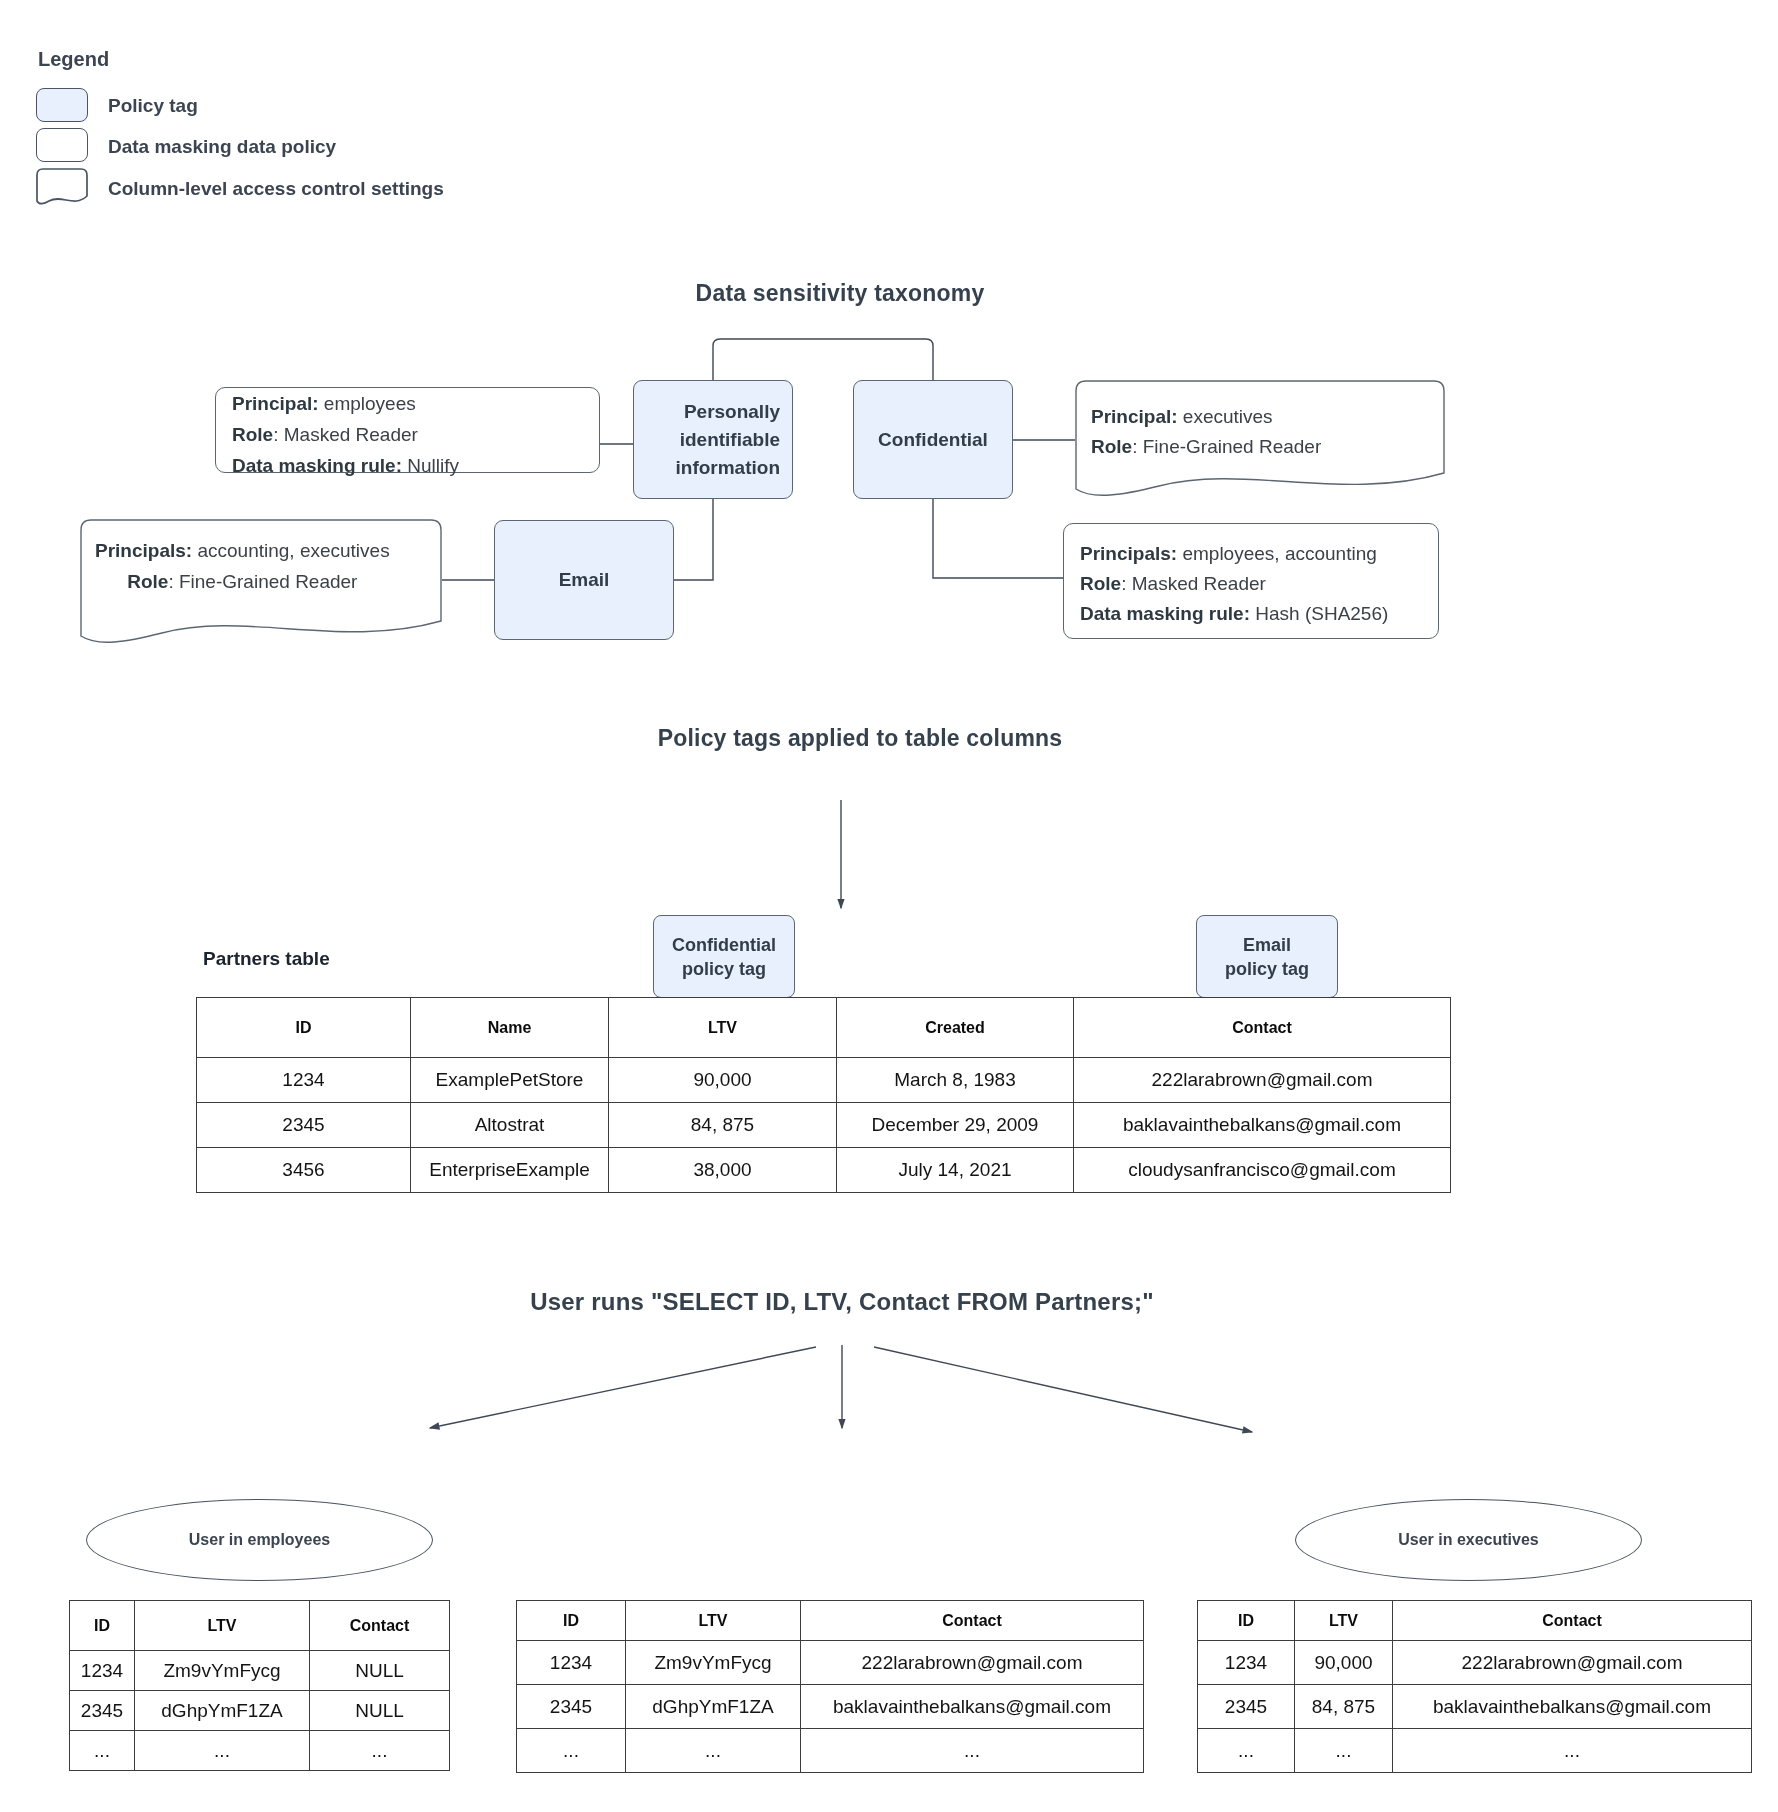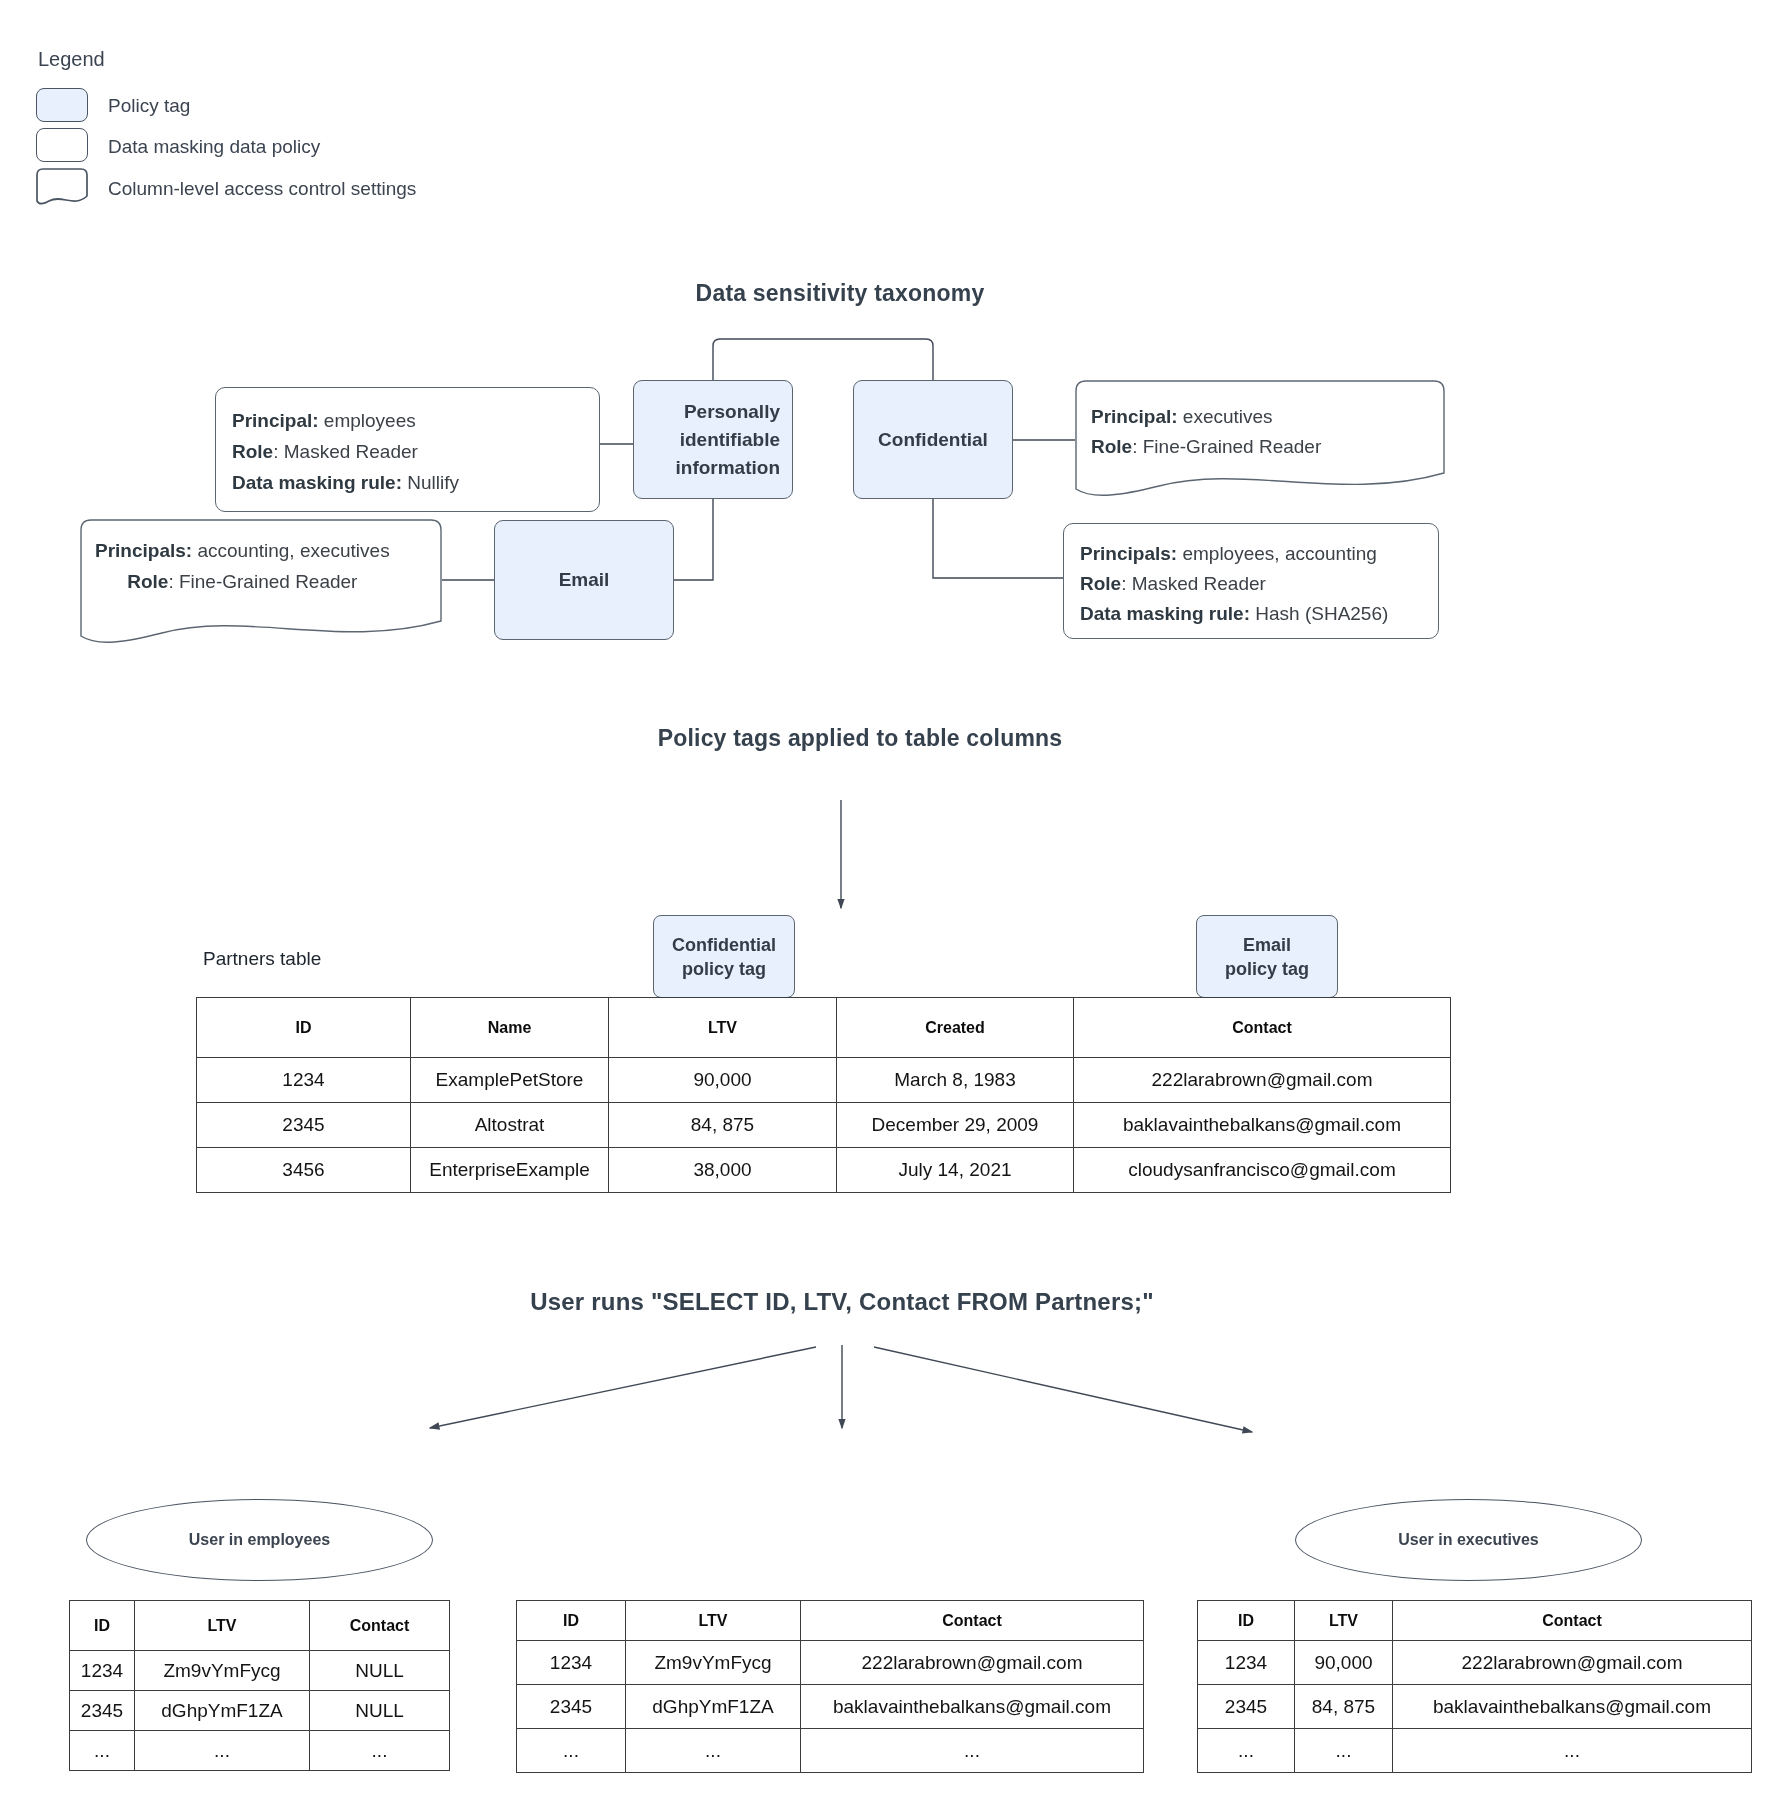"Legend" .legend-label { font-weight: normal -> bold }
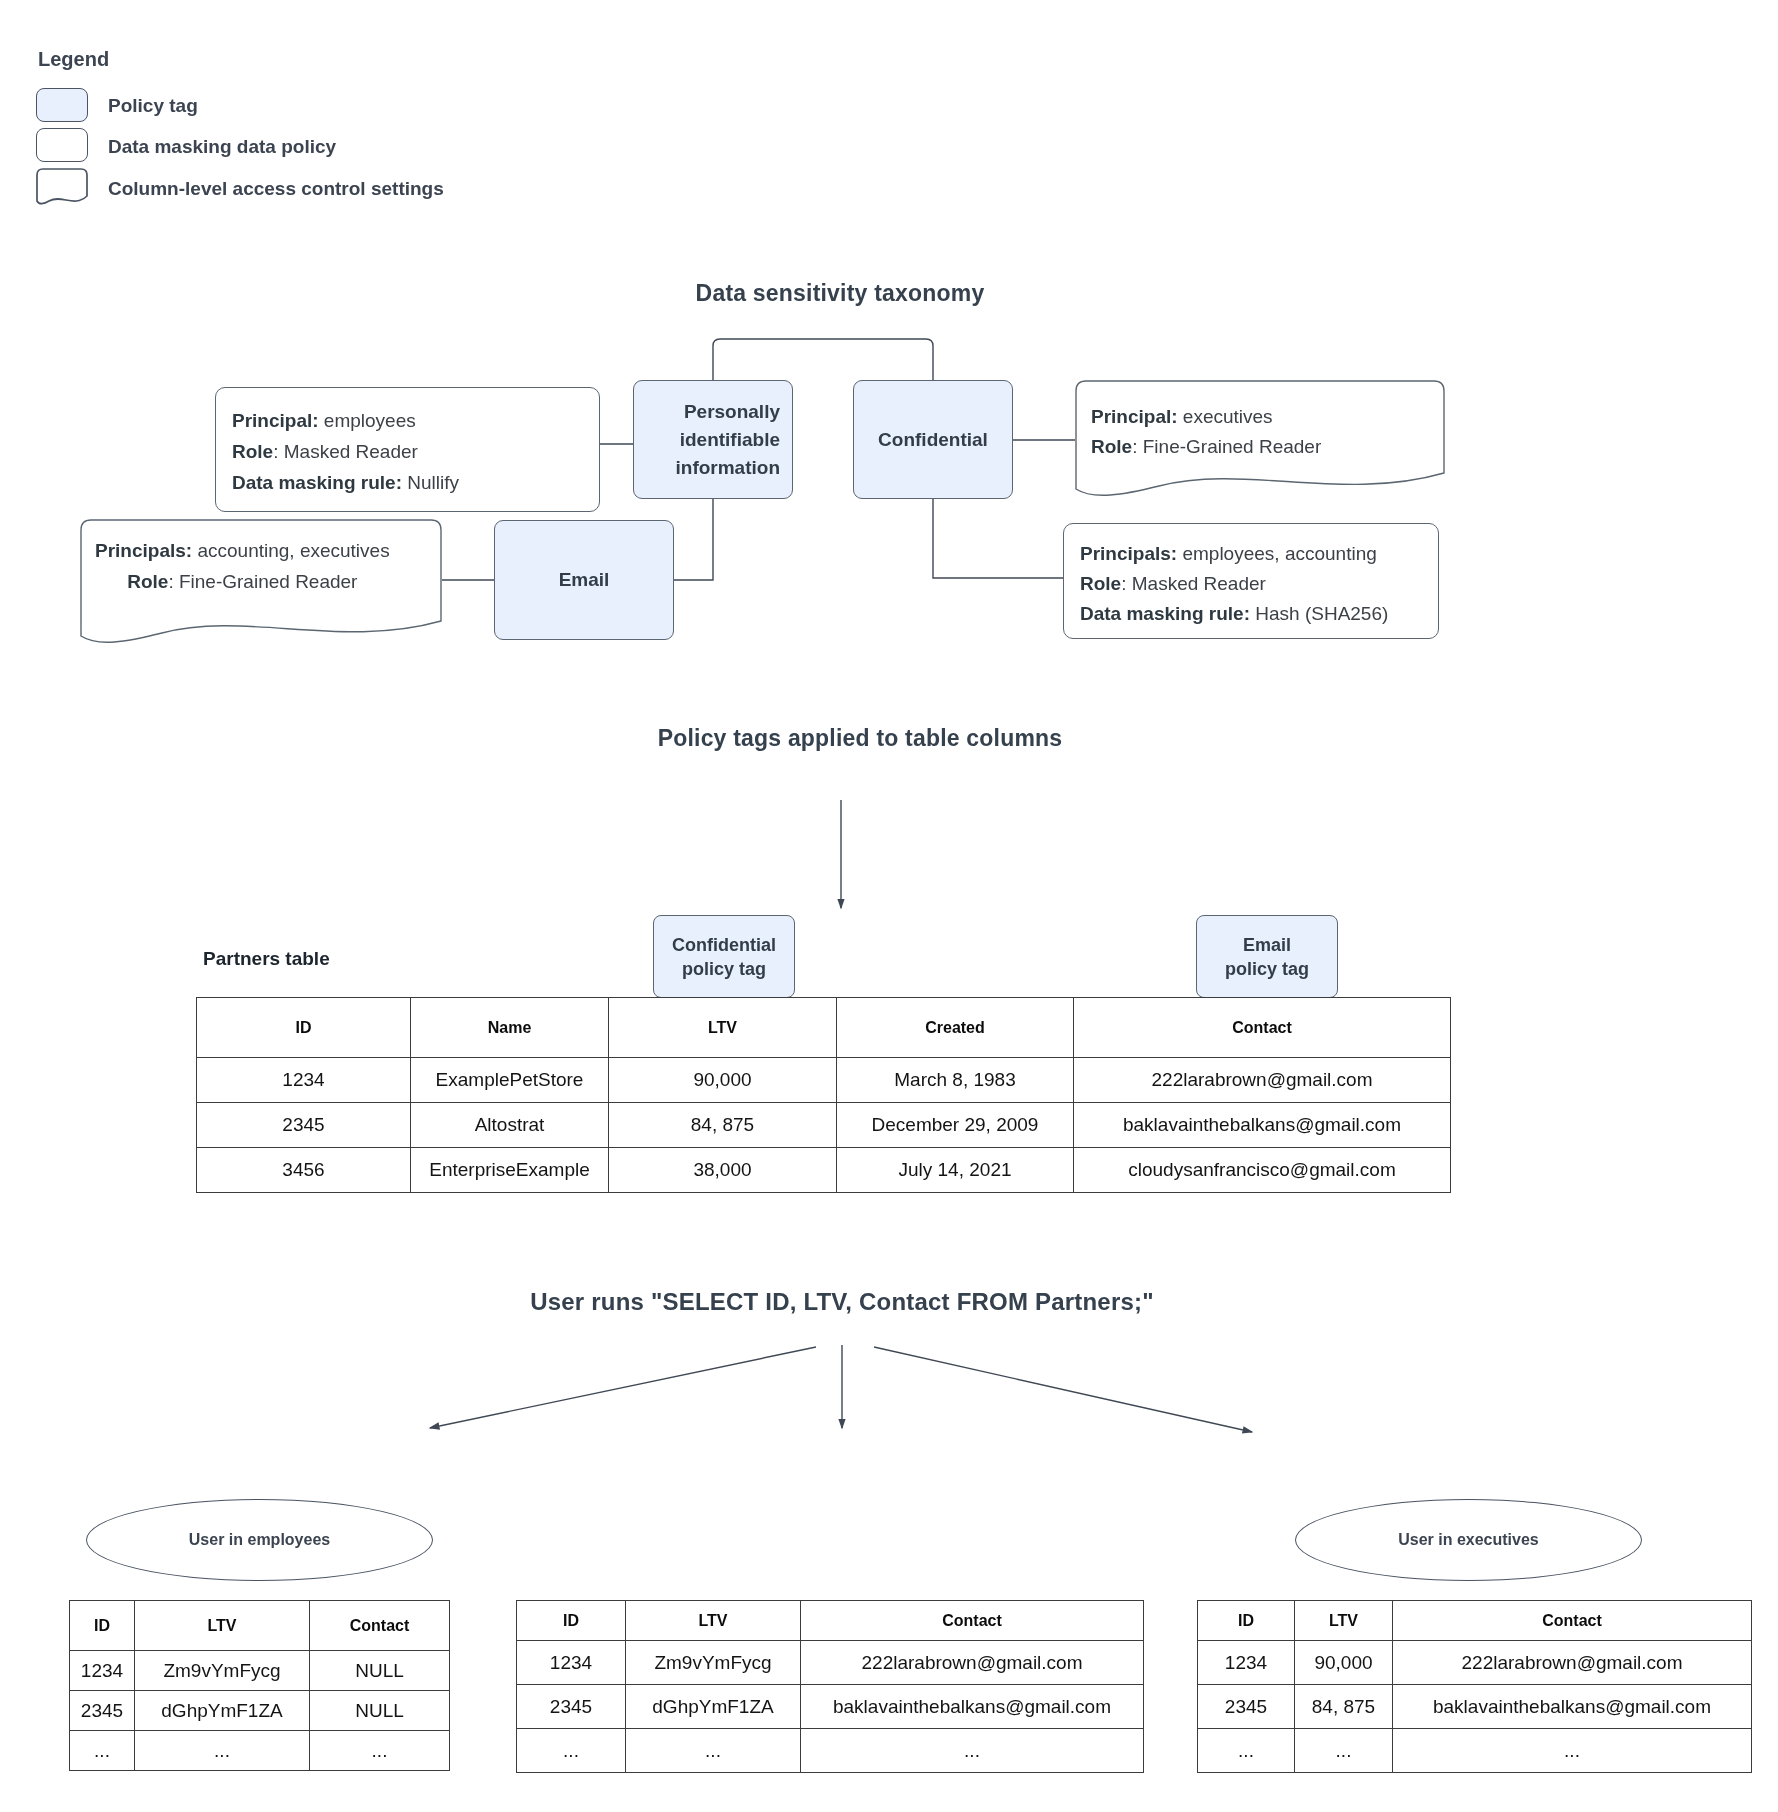"Principal: employees" div.abs { height: 125px -> 86px; padding: 17px 0 0 16px -> 0 0 0 16px }
